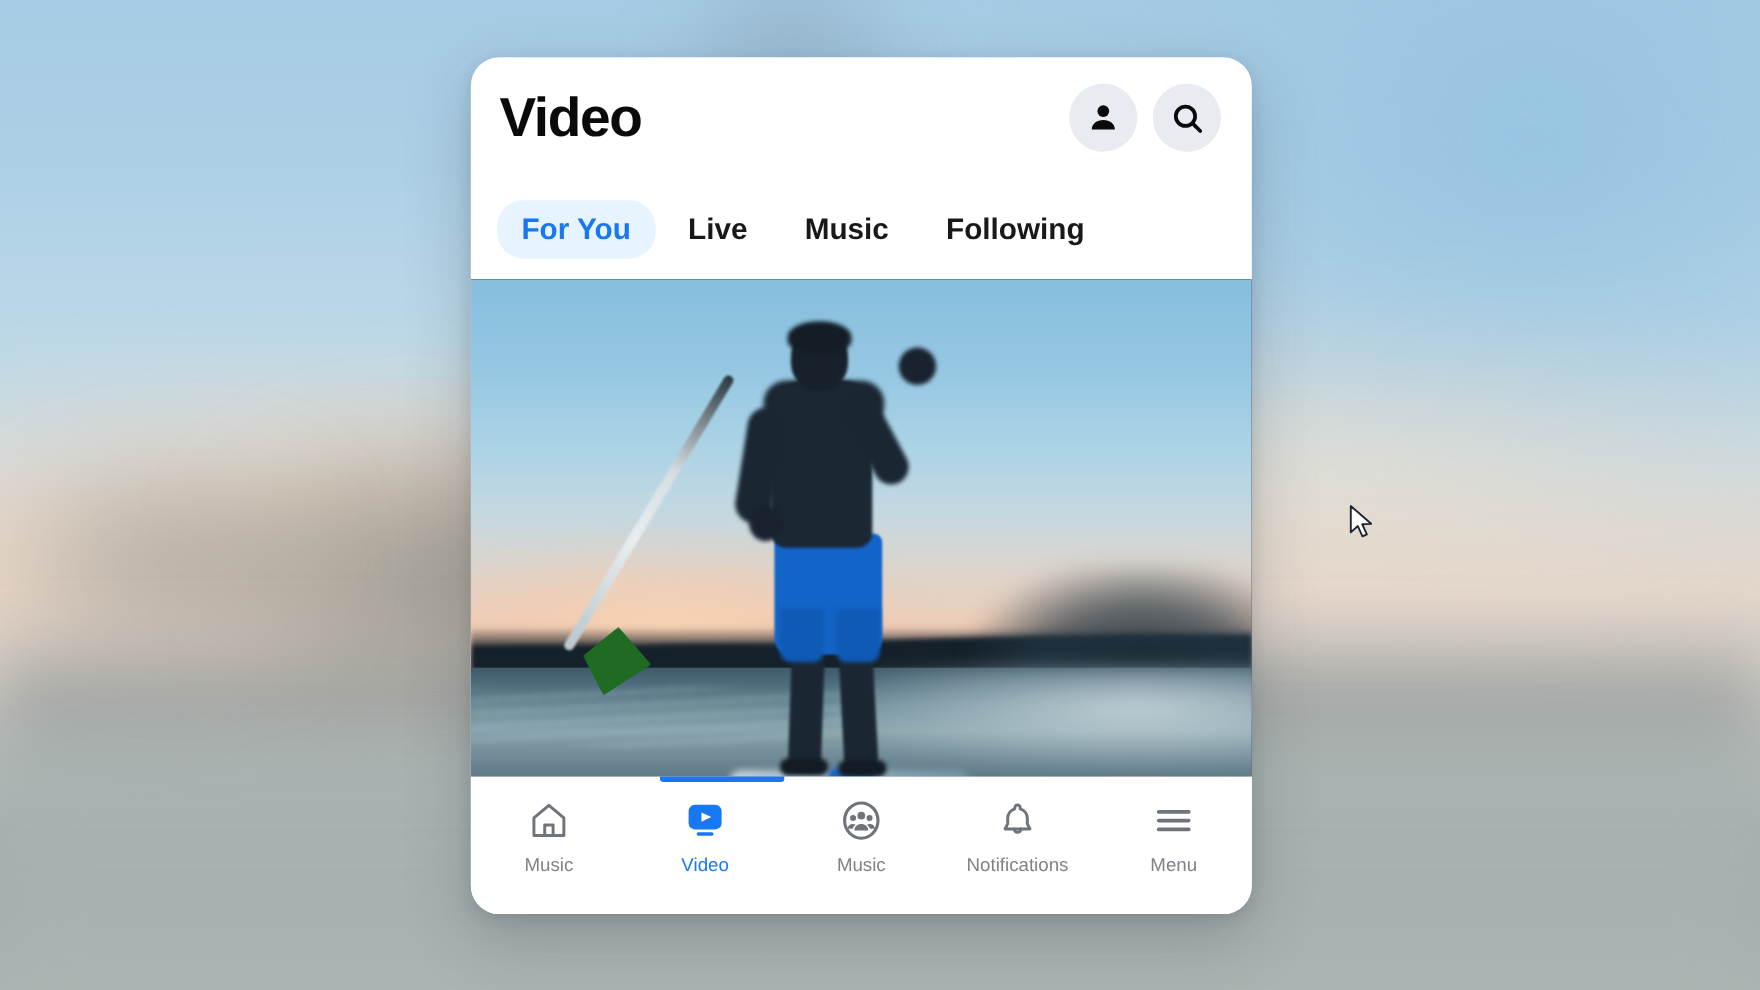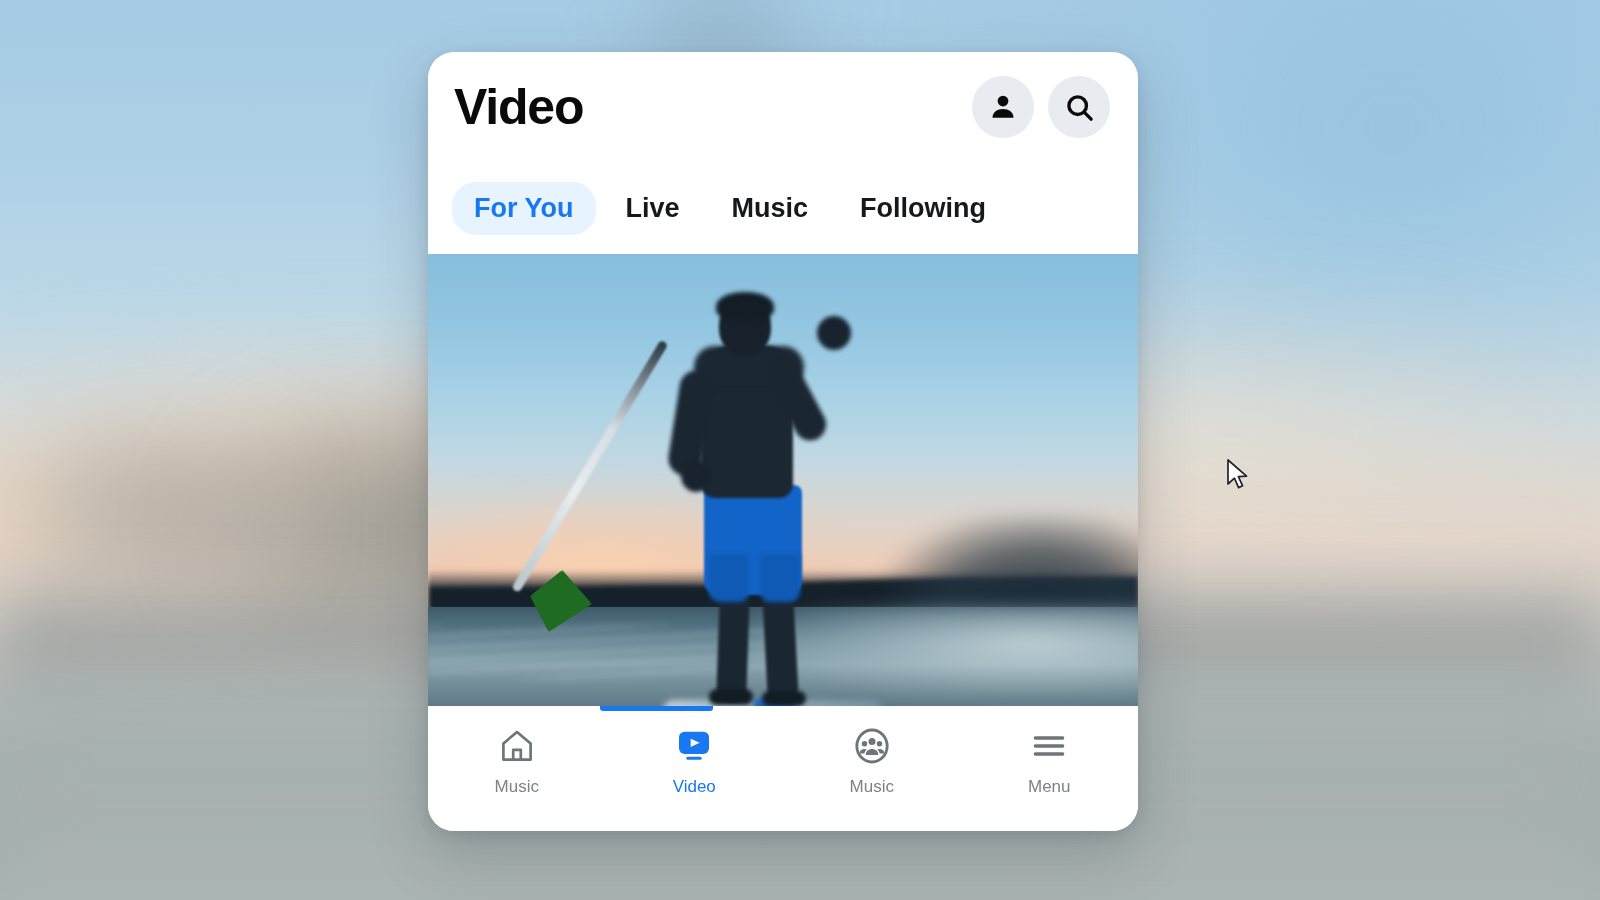"Notifications" div.nav-item { html: none -> <div> <span> <svg> <path></path> <path></path> </svg> </span> <span>Notifications</span> </div> }
